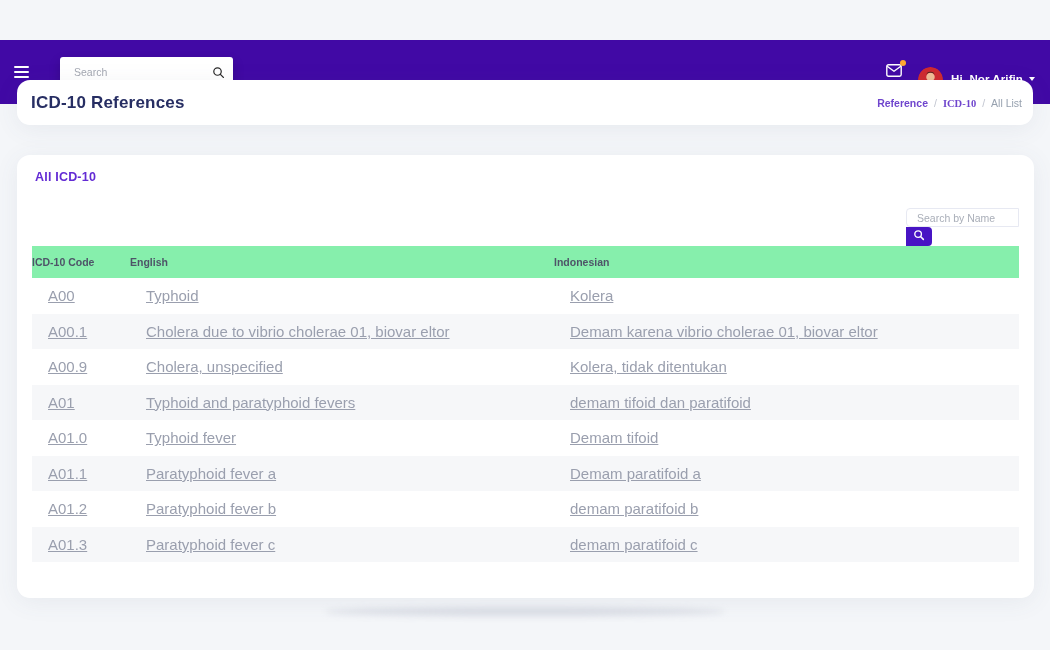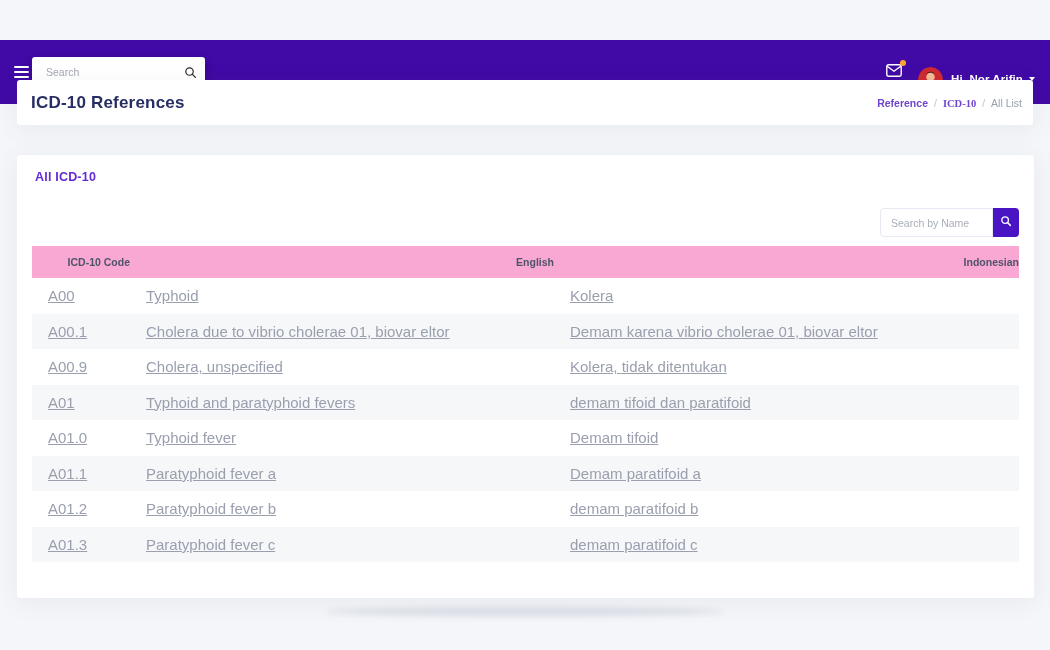"Search" .nav-search { margin-left: 2px -> 30px }
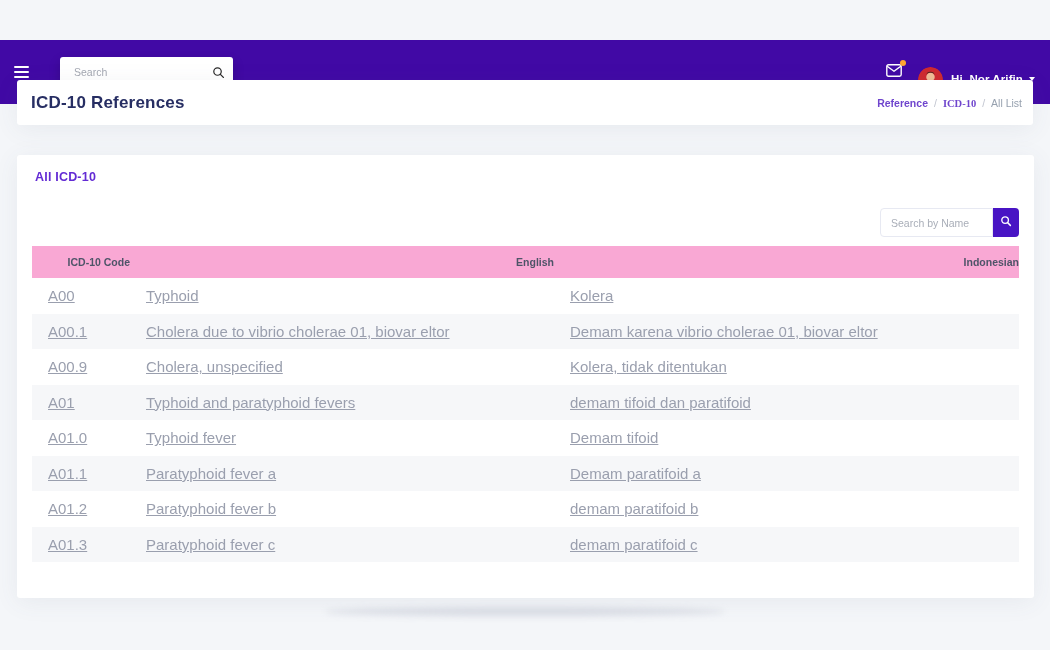"ICD-10 References" .card { border-radius: 3px -> 13px }
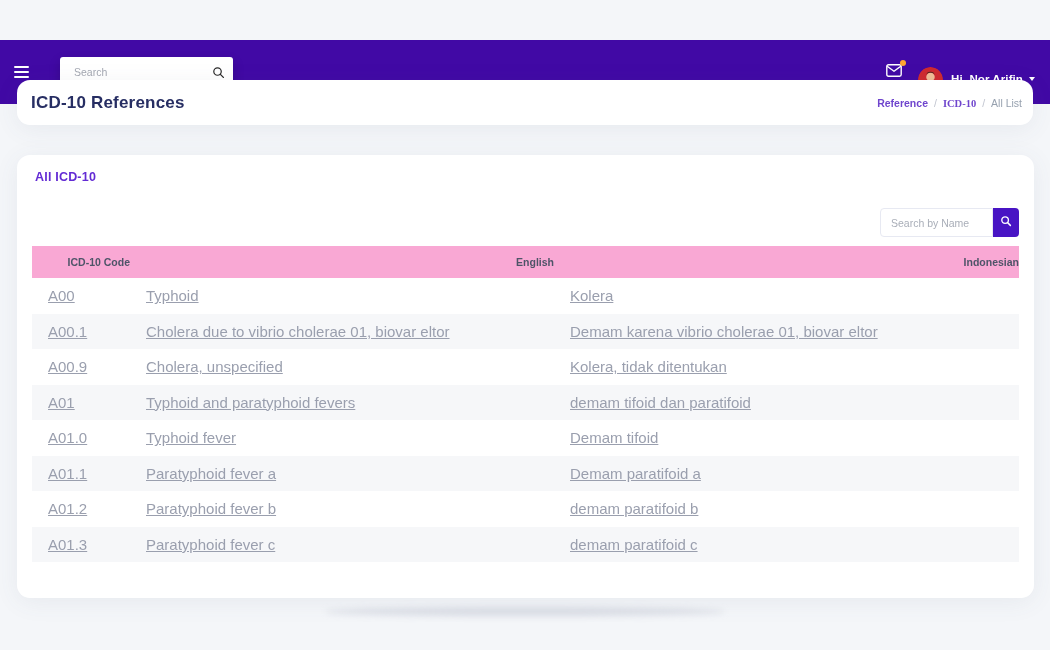"Search by Name" .table-search { flex-direction: none -> column }
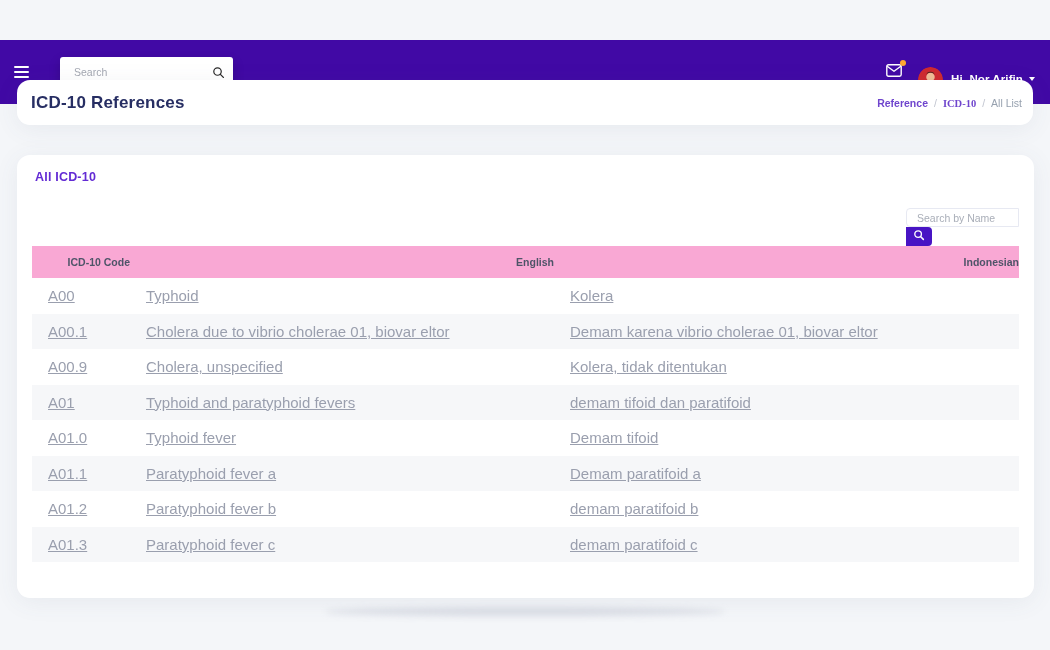"ICD-10 Code" thead th { background: #f9a8d4 -> #86efac; text-align: right -> left }
